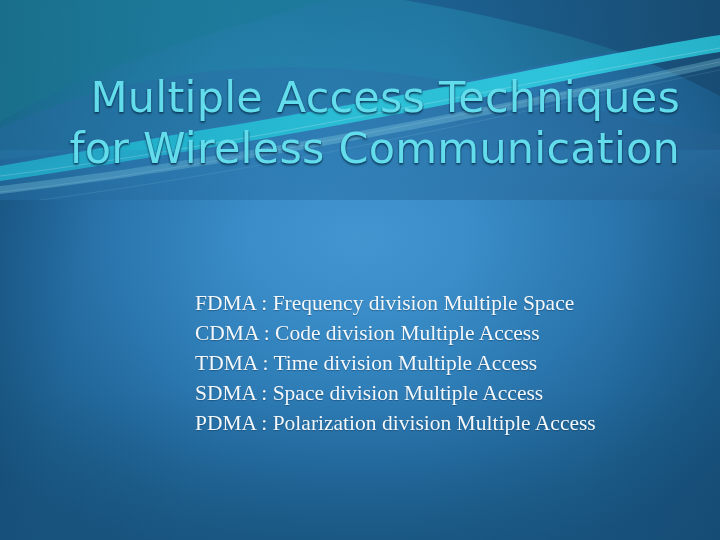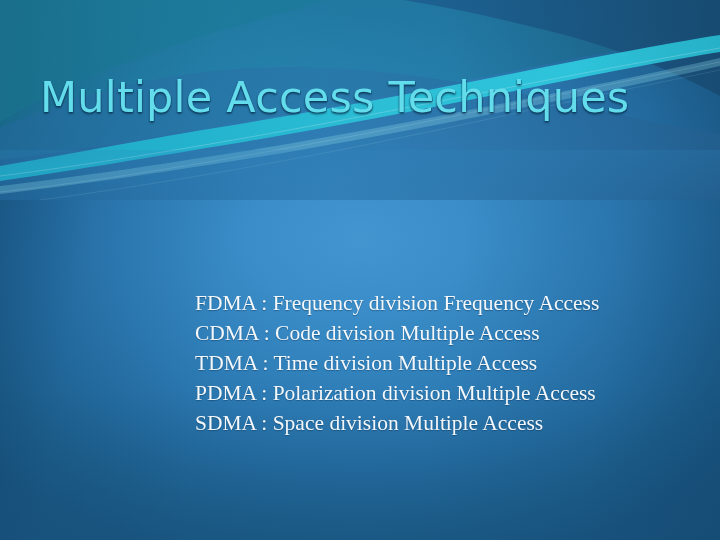"Multiple Access Techniques" .title-block { text-align: left -> right }
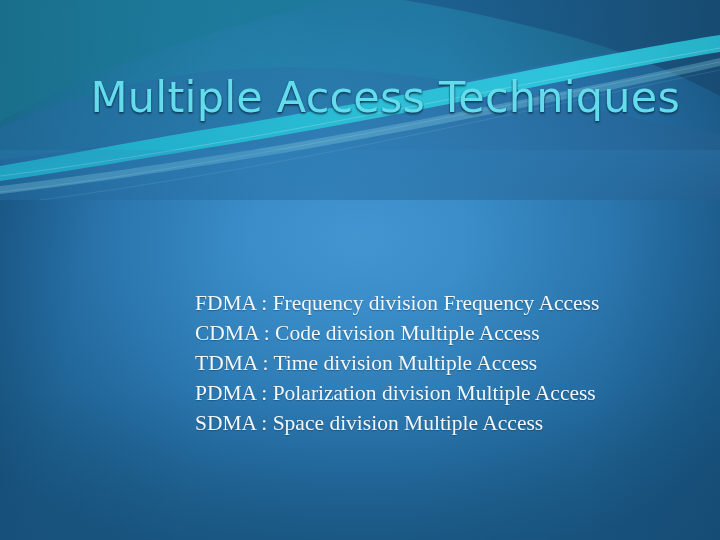"for Wireless Communication" div.title-line { html: none -> <div>for Wireless Communication</div> }
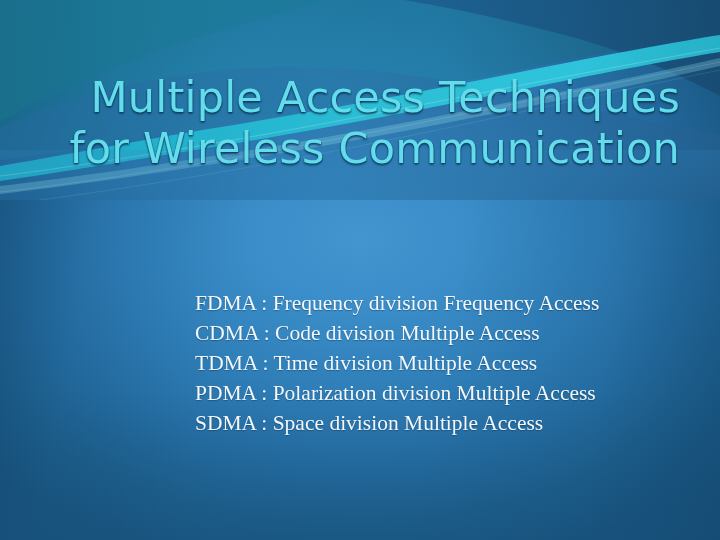"FDMA : Frequency division Frequency" div.body-line { text: Frequency Access -> Multiple Space }
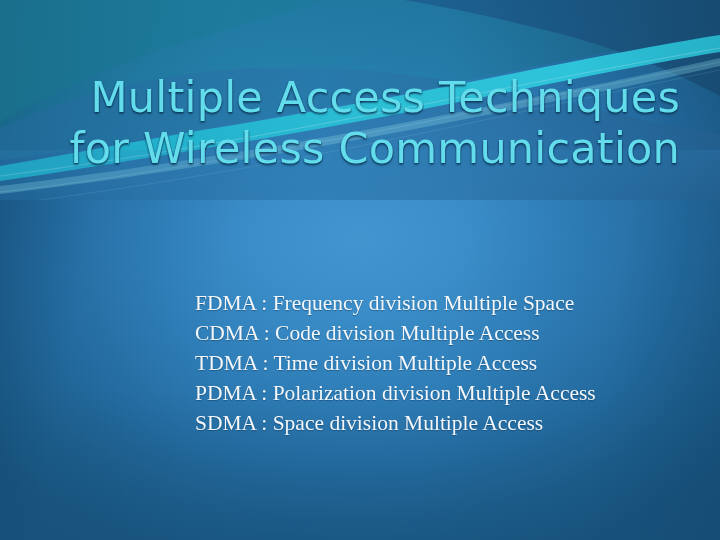"PDMA : Polarization division Multiple" div.body-line { order: before "SDMA : Space division Multiple" -> after "SDMA : Space division Multiple" }
